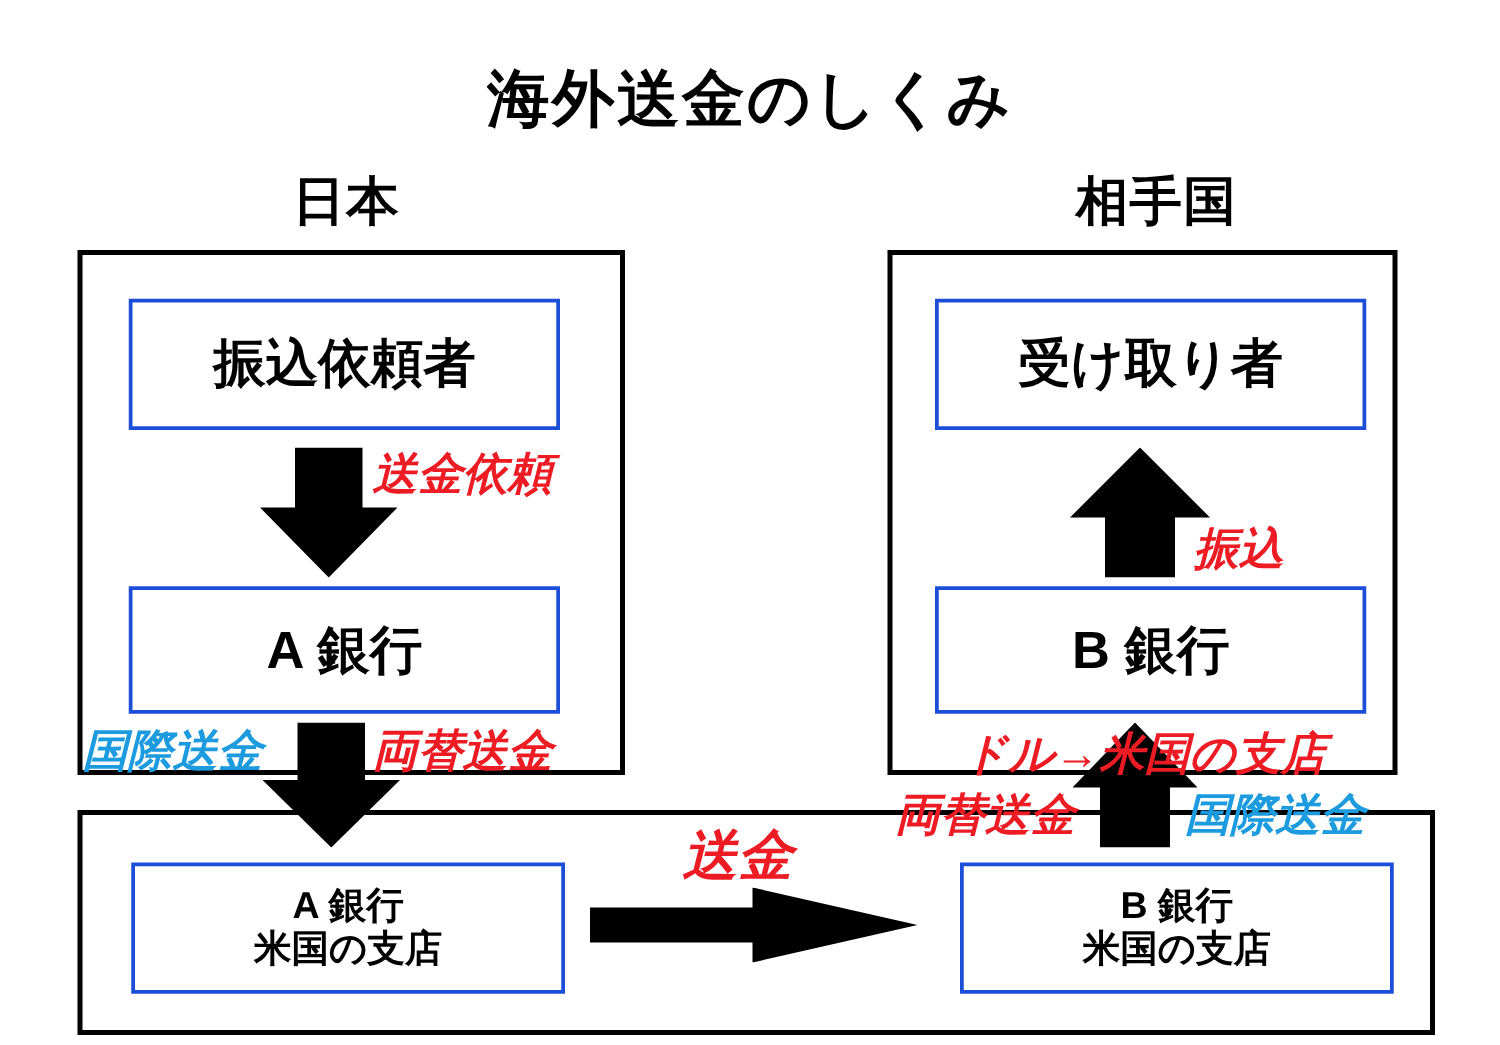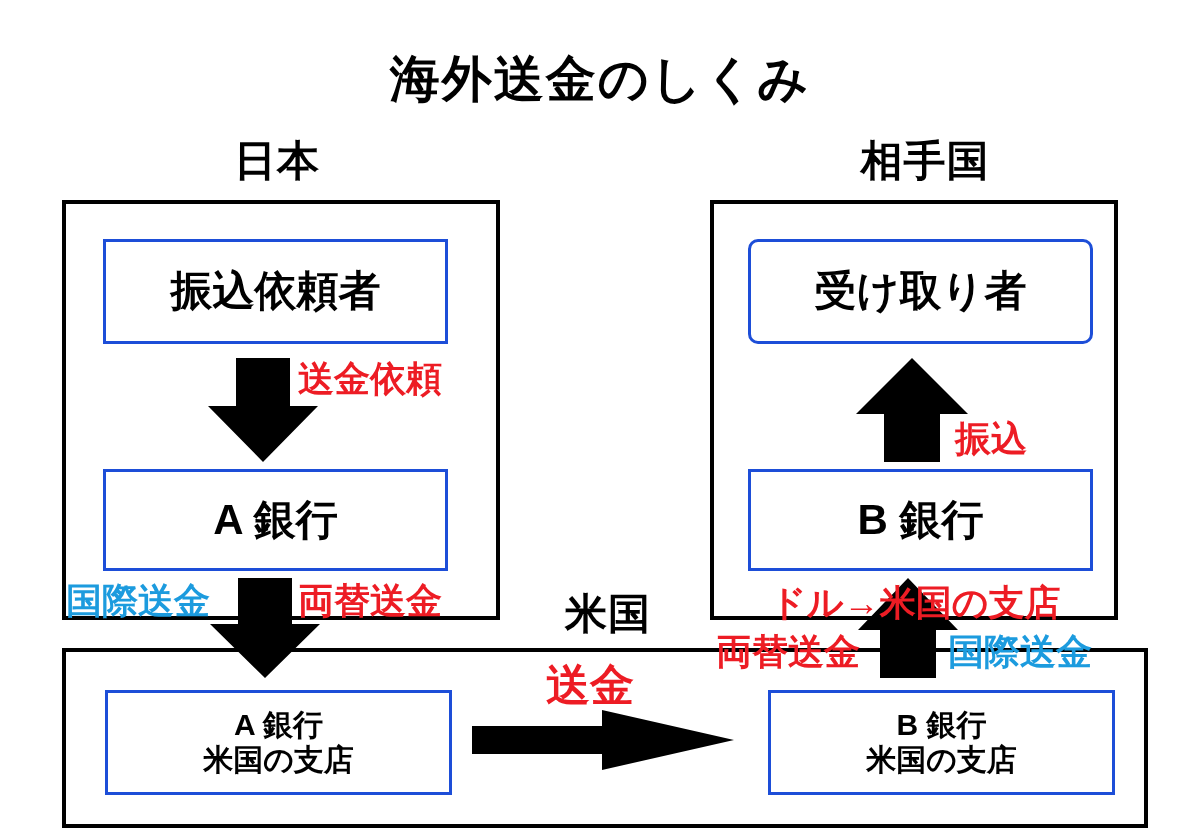"受け取り者" #box-receiver { border-radius: 10px -> none }
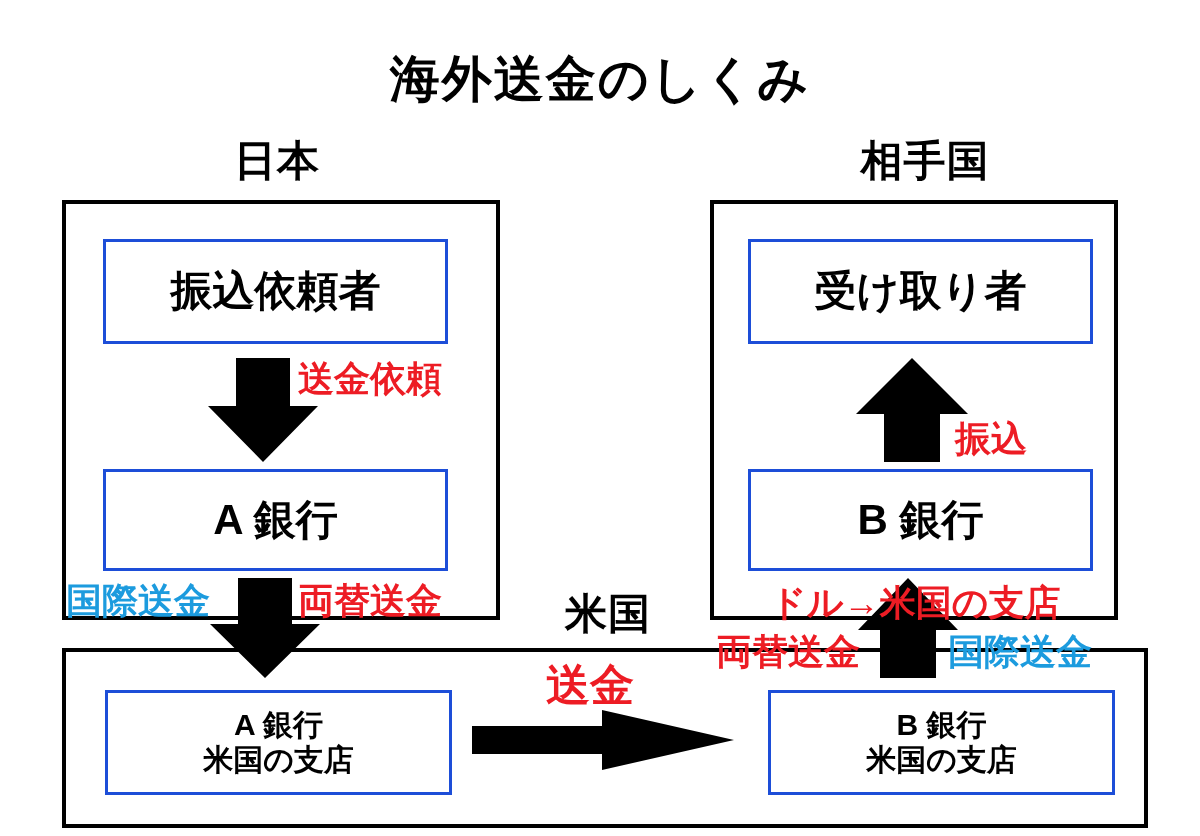"送金依頼" .note { font-style: none -> italic }
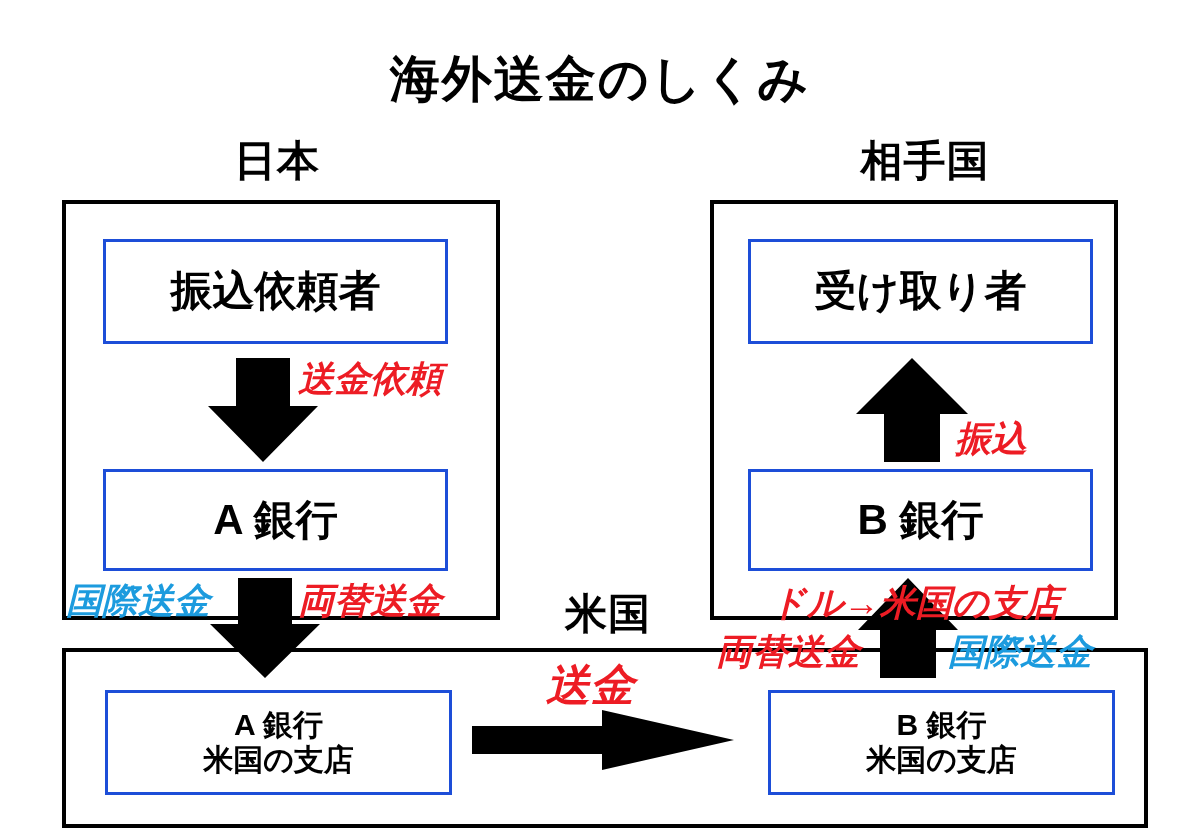"米国" div.abs { html: <div>米国</div> -> none }
